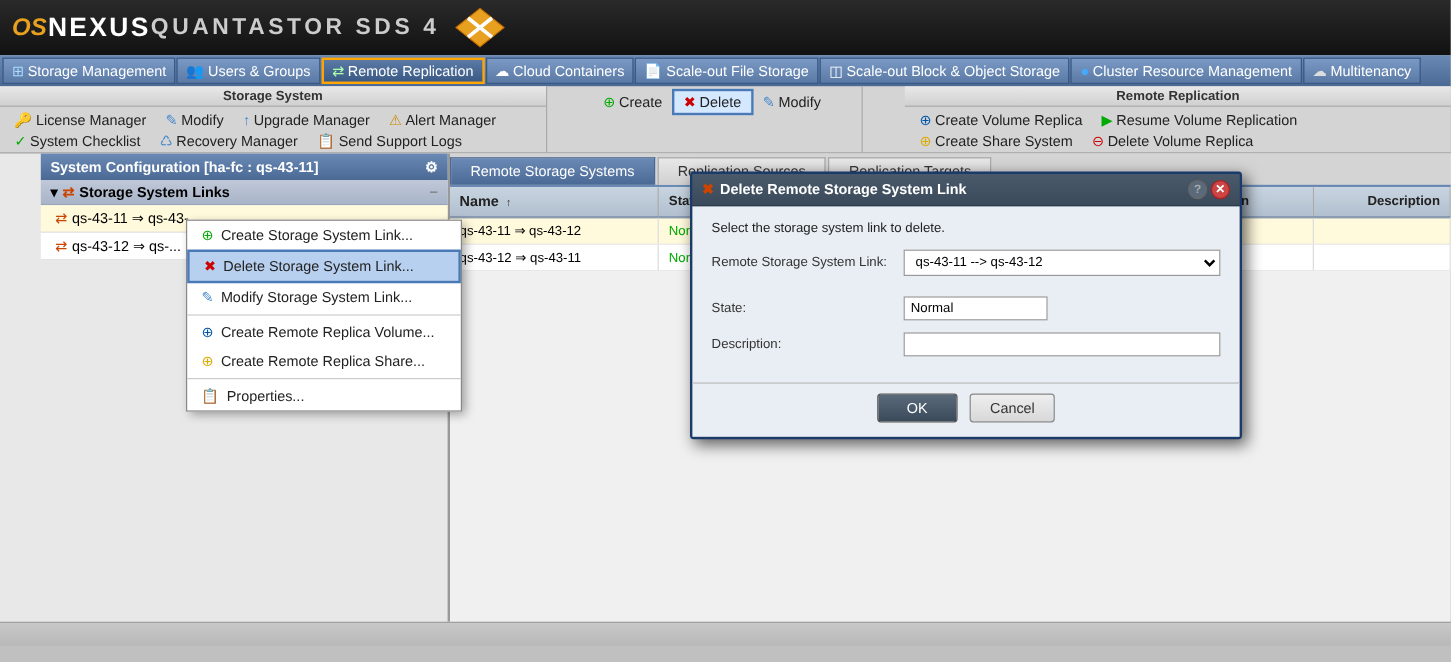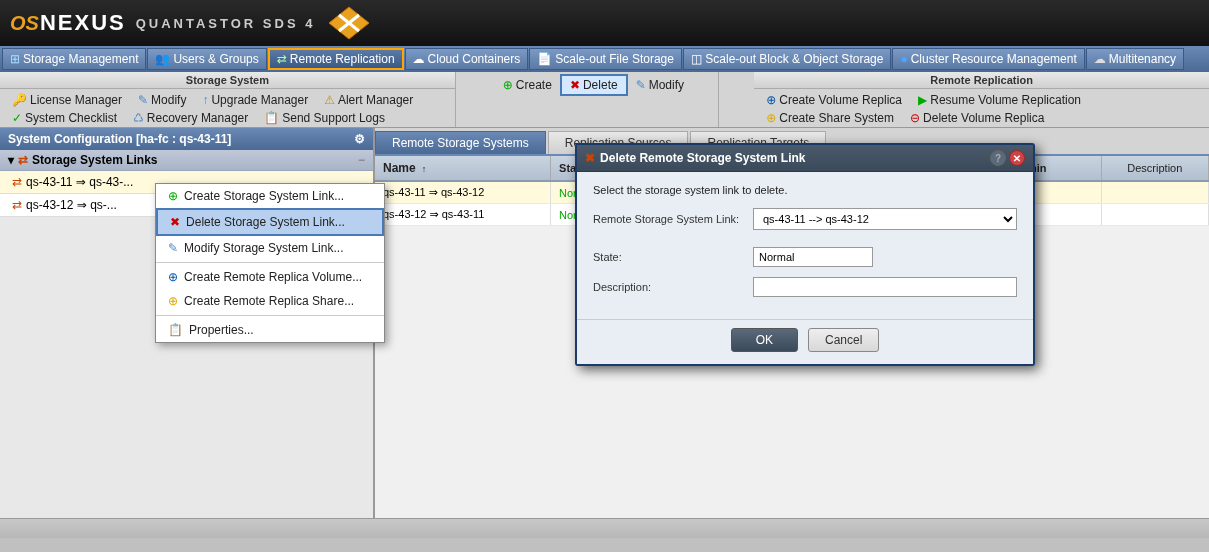"QUANTASTOR SDS 4" span { font-size: 13px -> 19px; margin-left: 10px -> none }
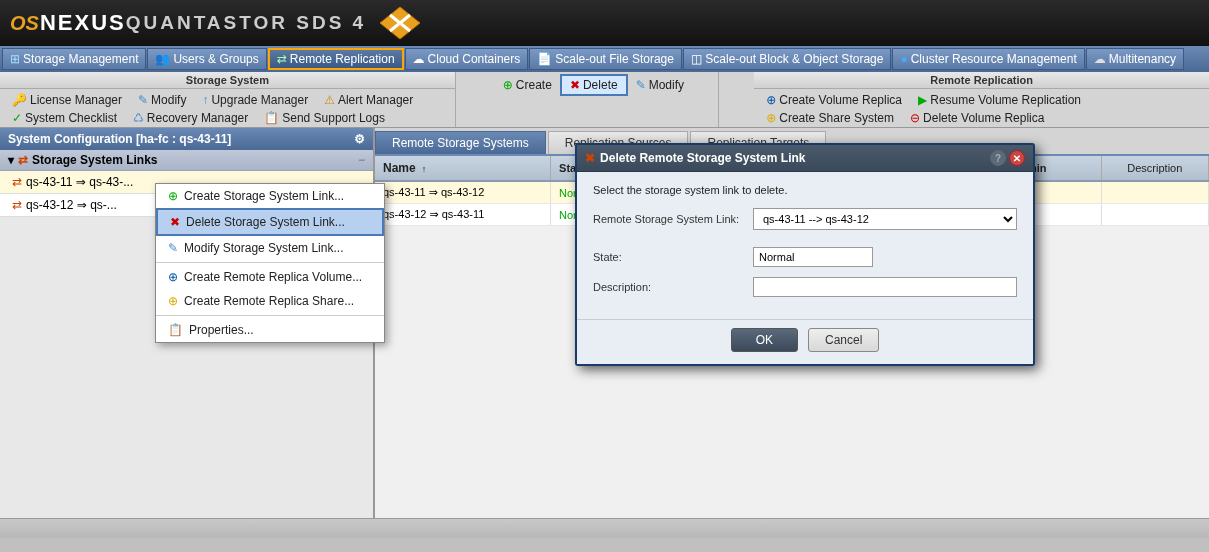"System Configuration [ha-fc : qs-43-11]" div { padding-left: none -> 34px }
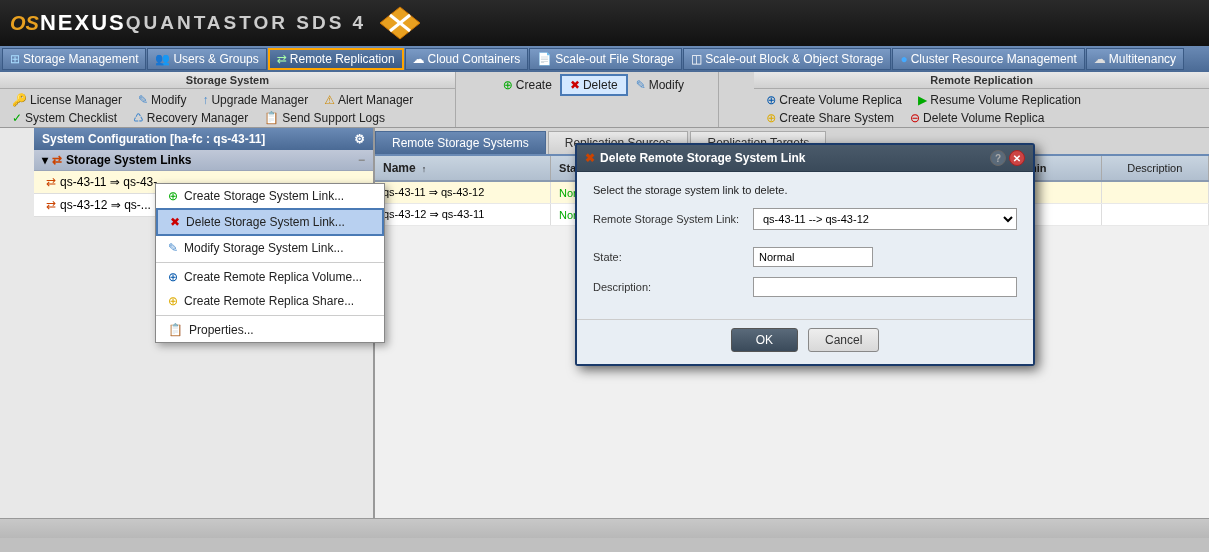"Description" th { font-weight: normal -> bold; text-align: center -> right }
